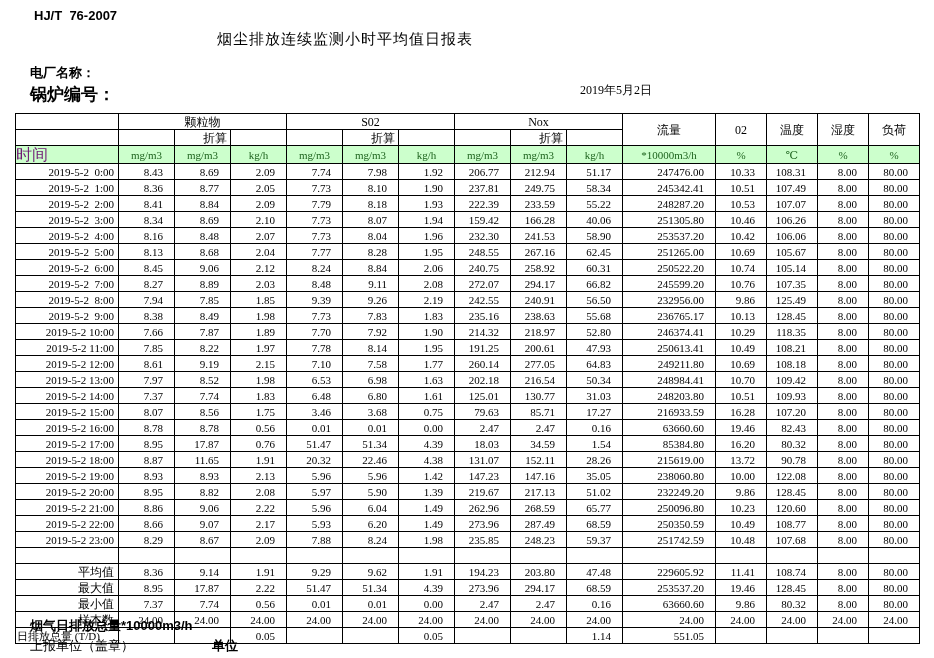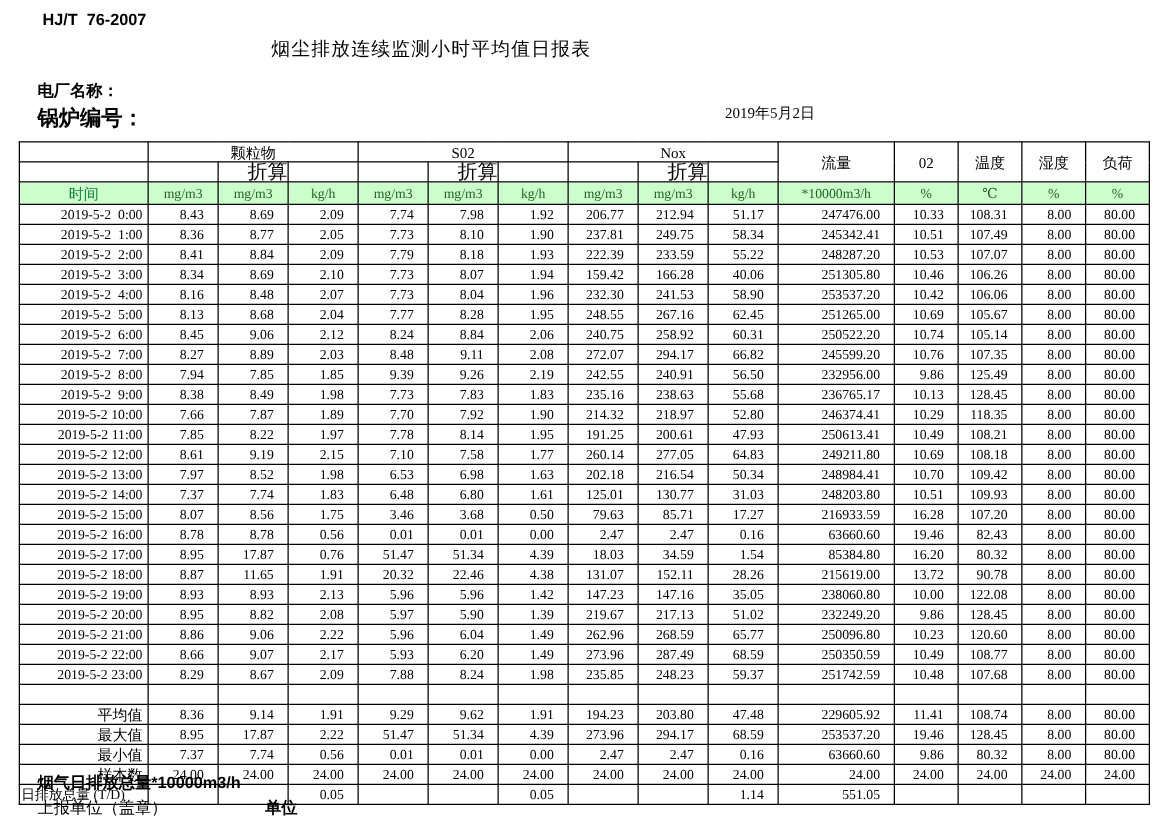"折算" .zhe { font-size: 16px -> 12px; padding-left: none -> 28px; text-align: right -> left }
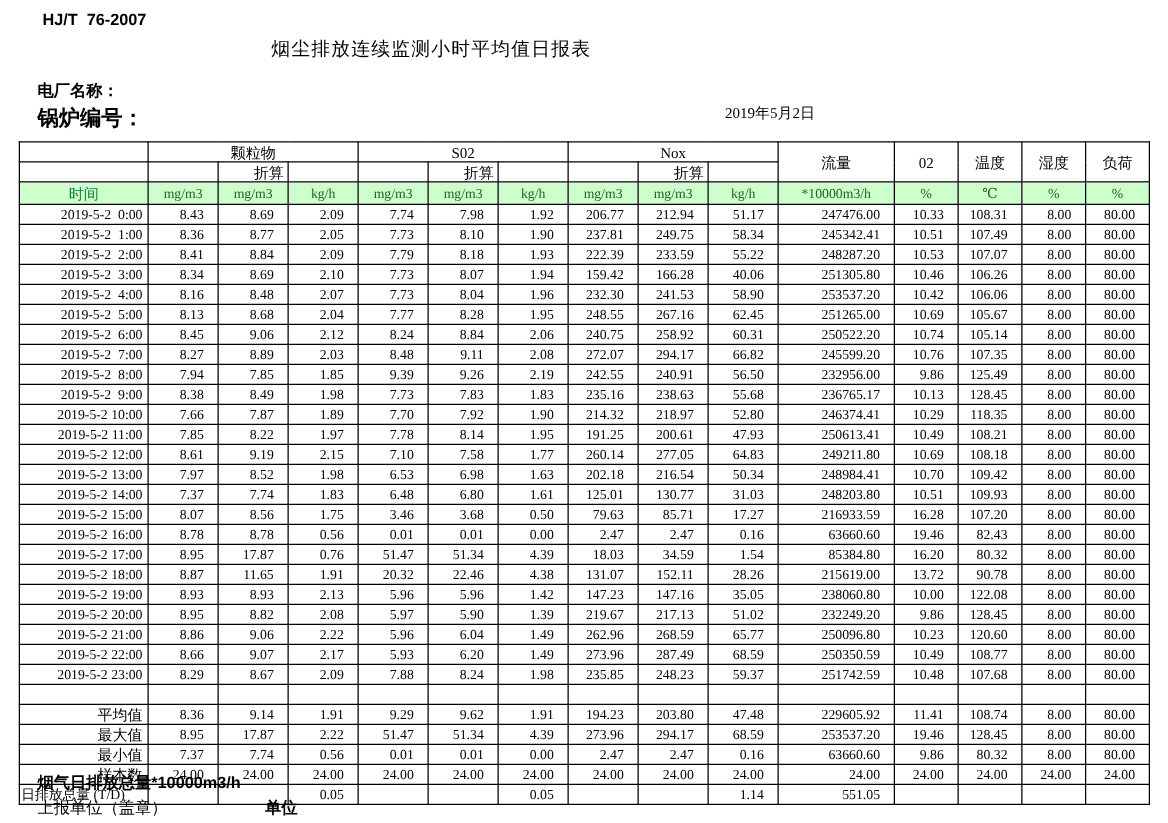"时间" .timehdr { color: #15803d -> #701a75; font-size: 12px -> 16px; text-align: center -> none }
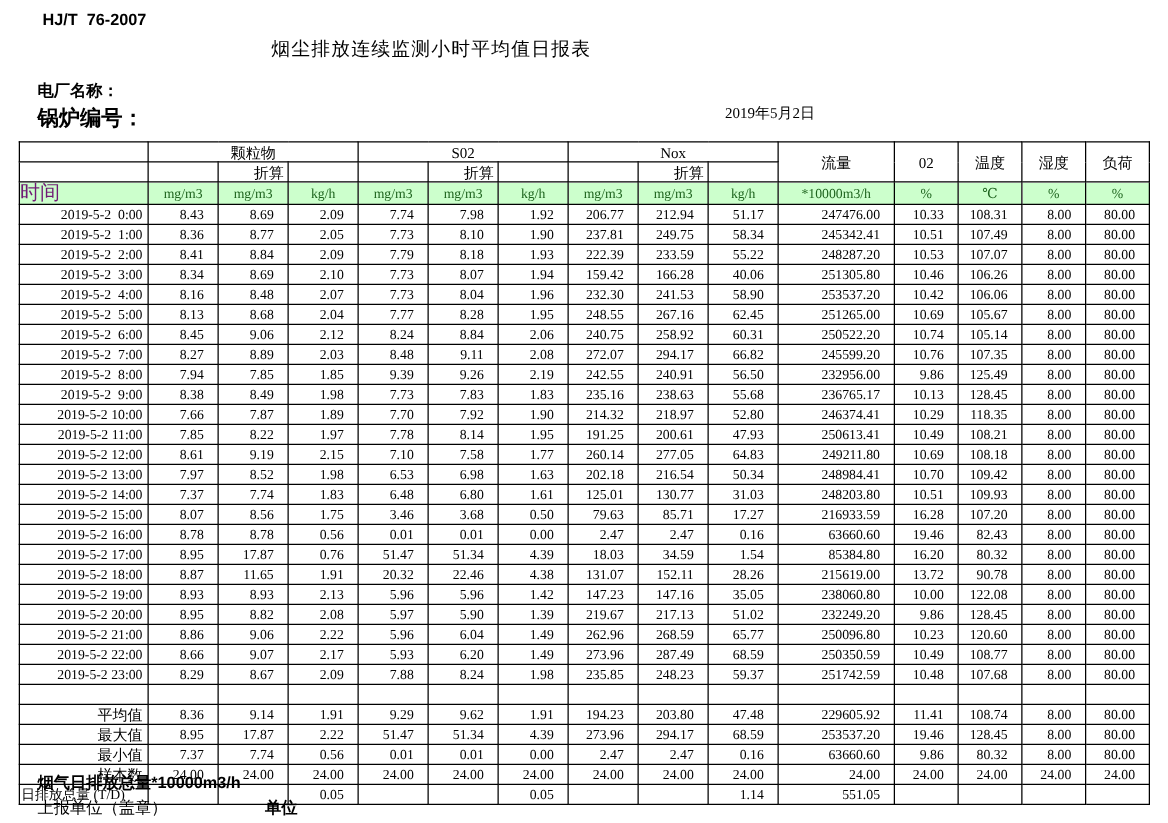"0.50" td.n { text: 0.50 -> 0.75 }
